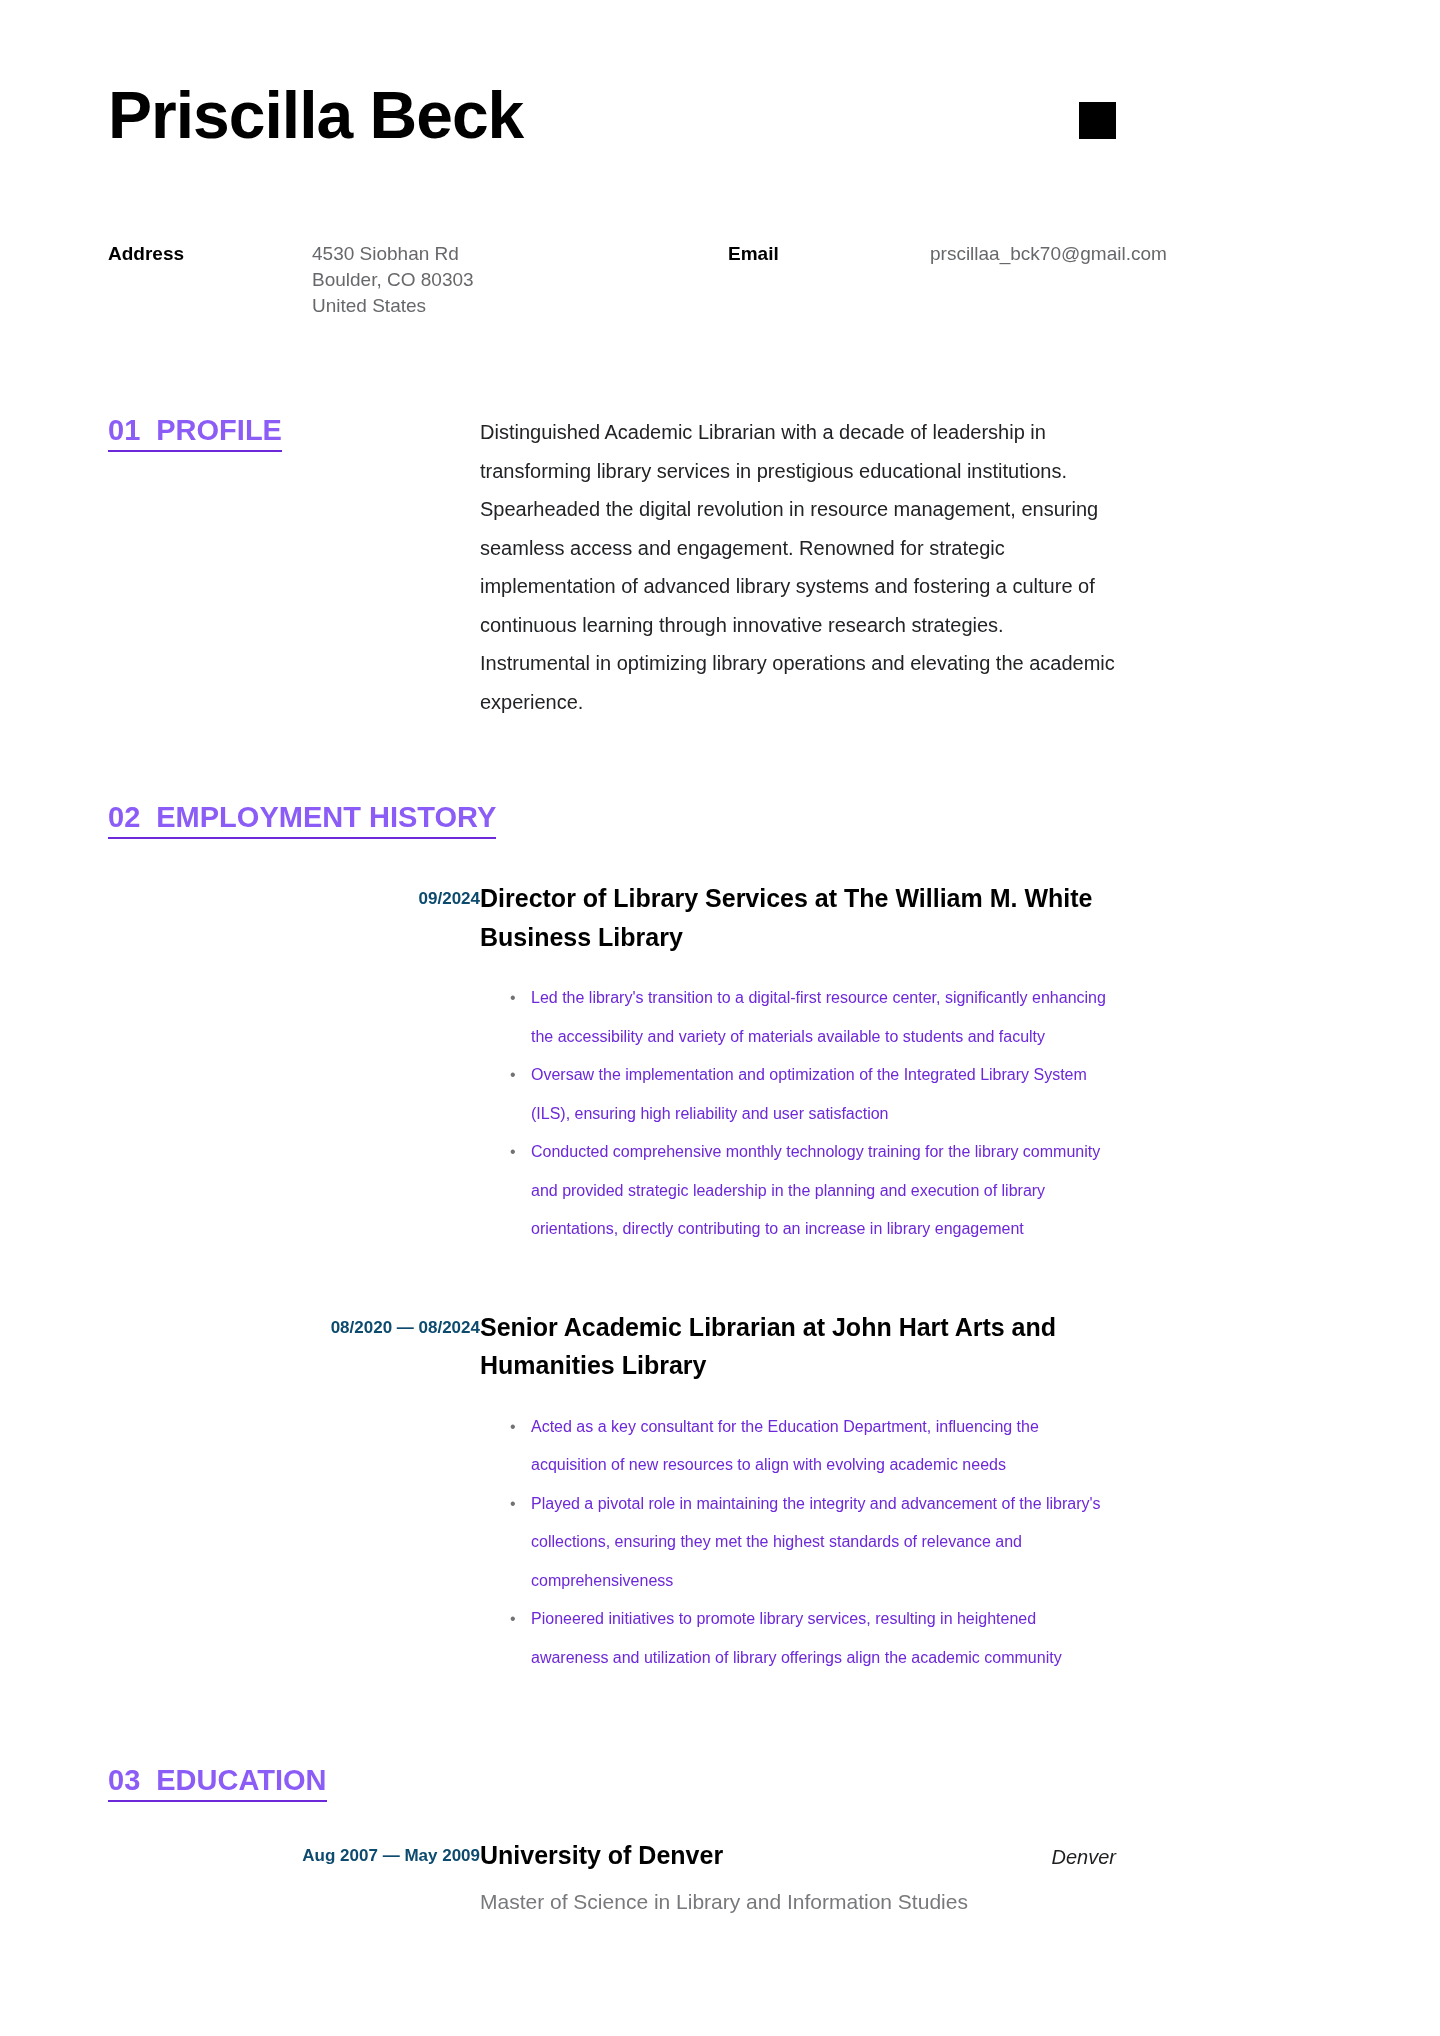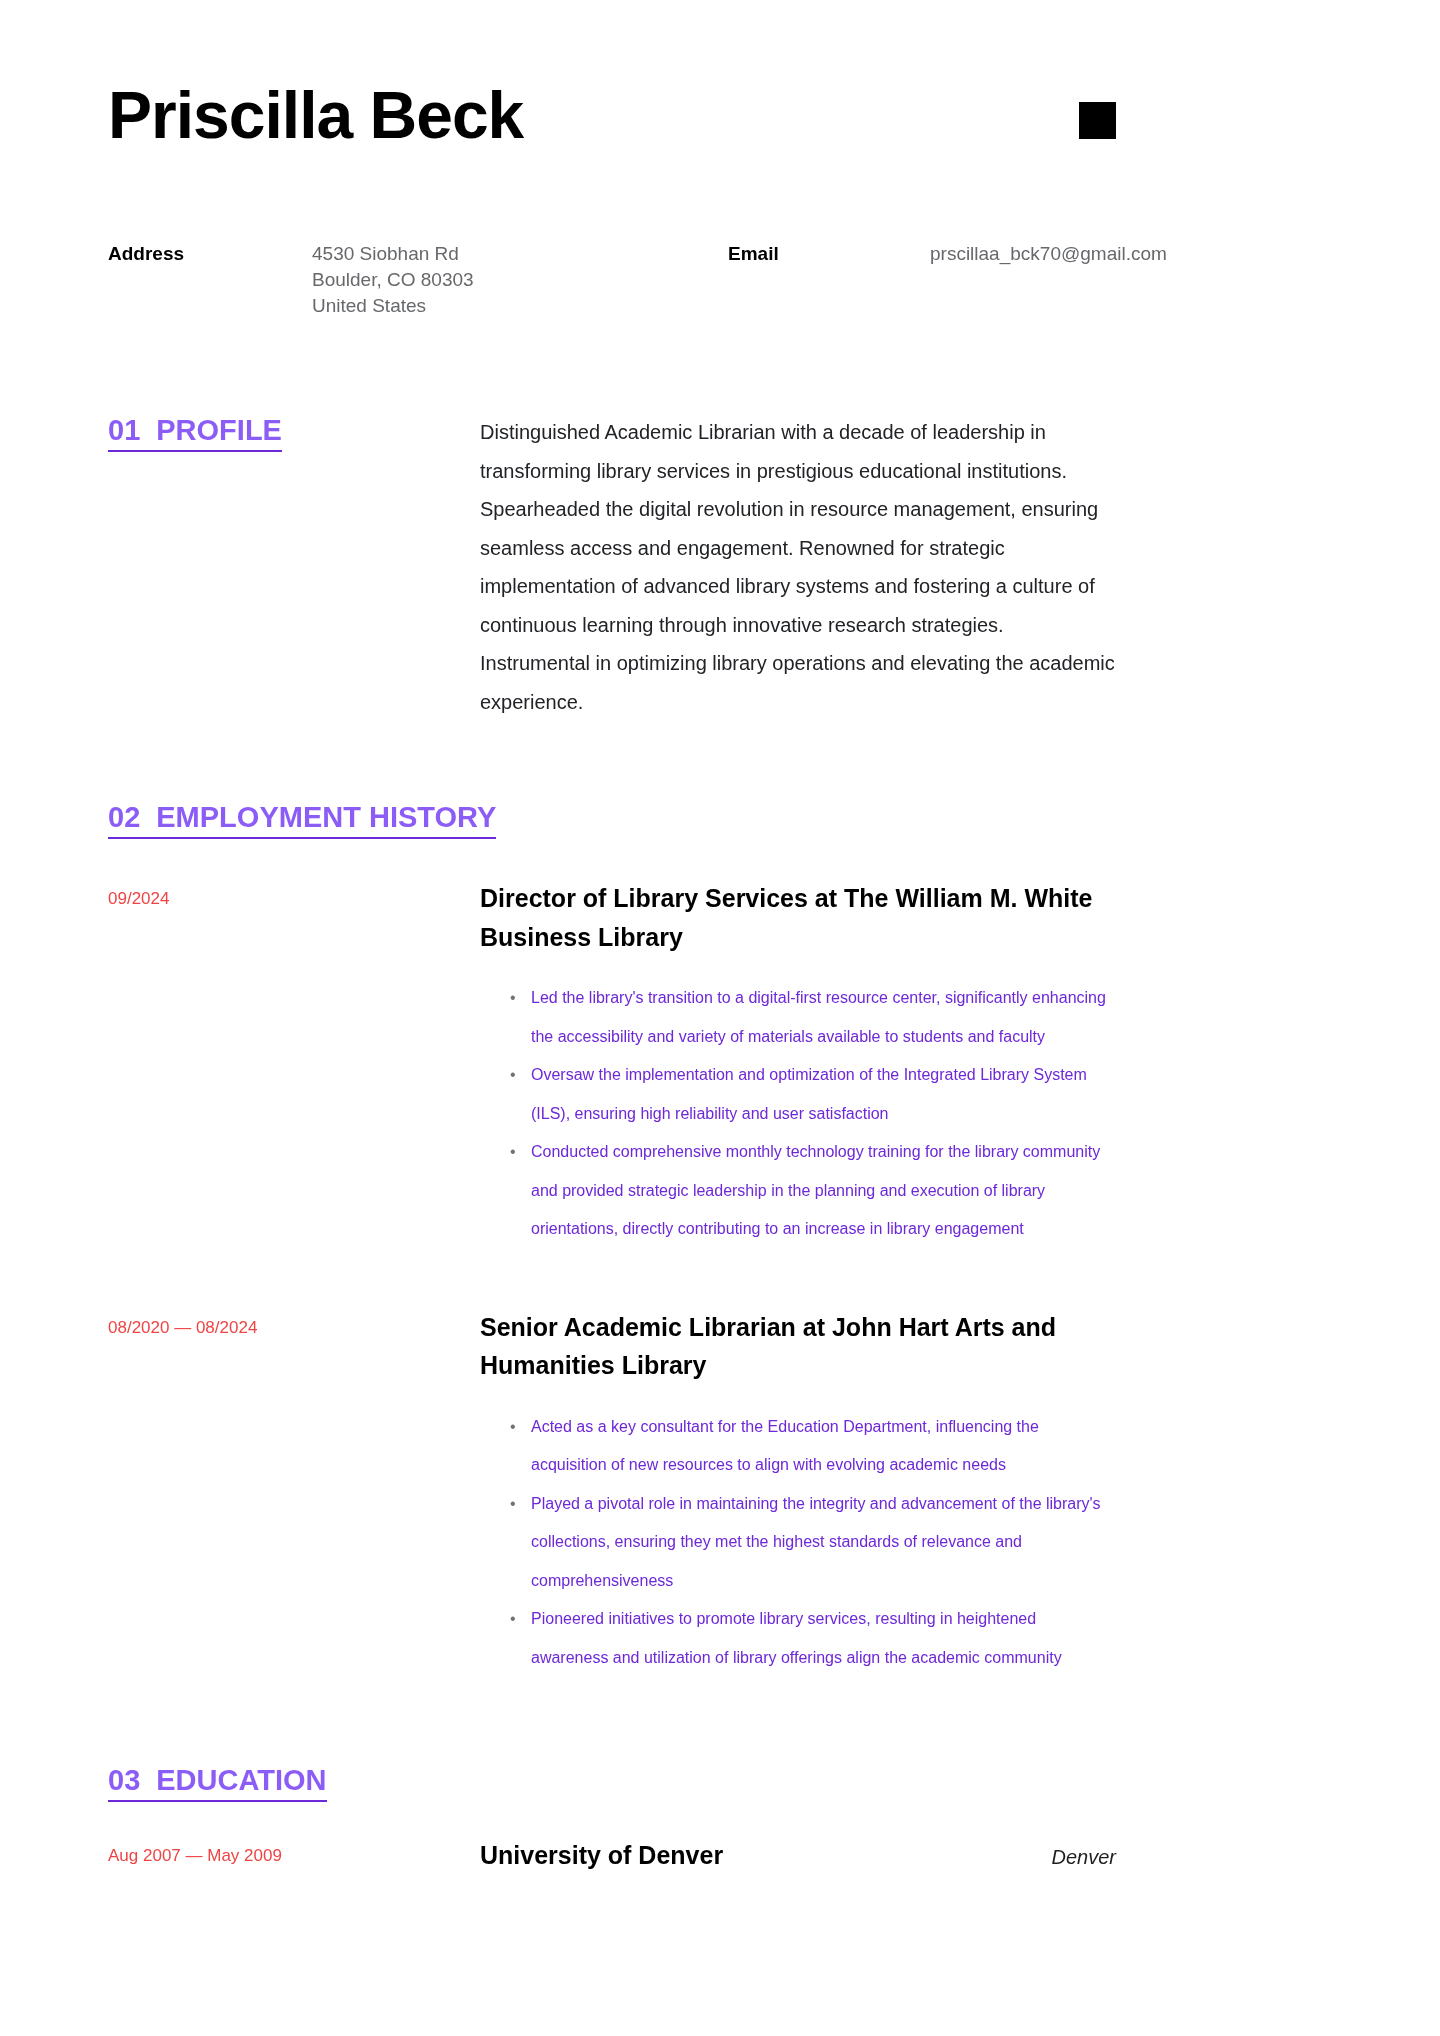"09/2024" .entry-dates { color: #ef4444 -> #0c4a6e; font-weight: 400 -> 700; text-align: none -> right }
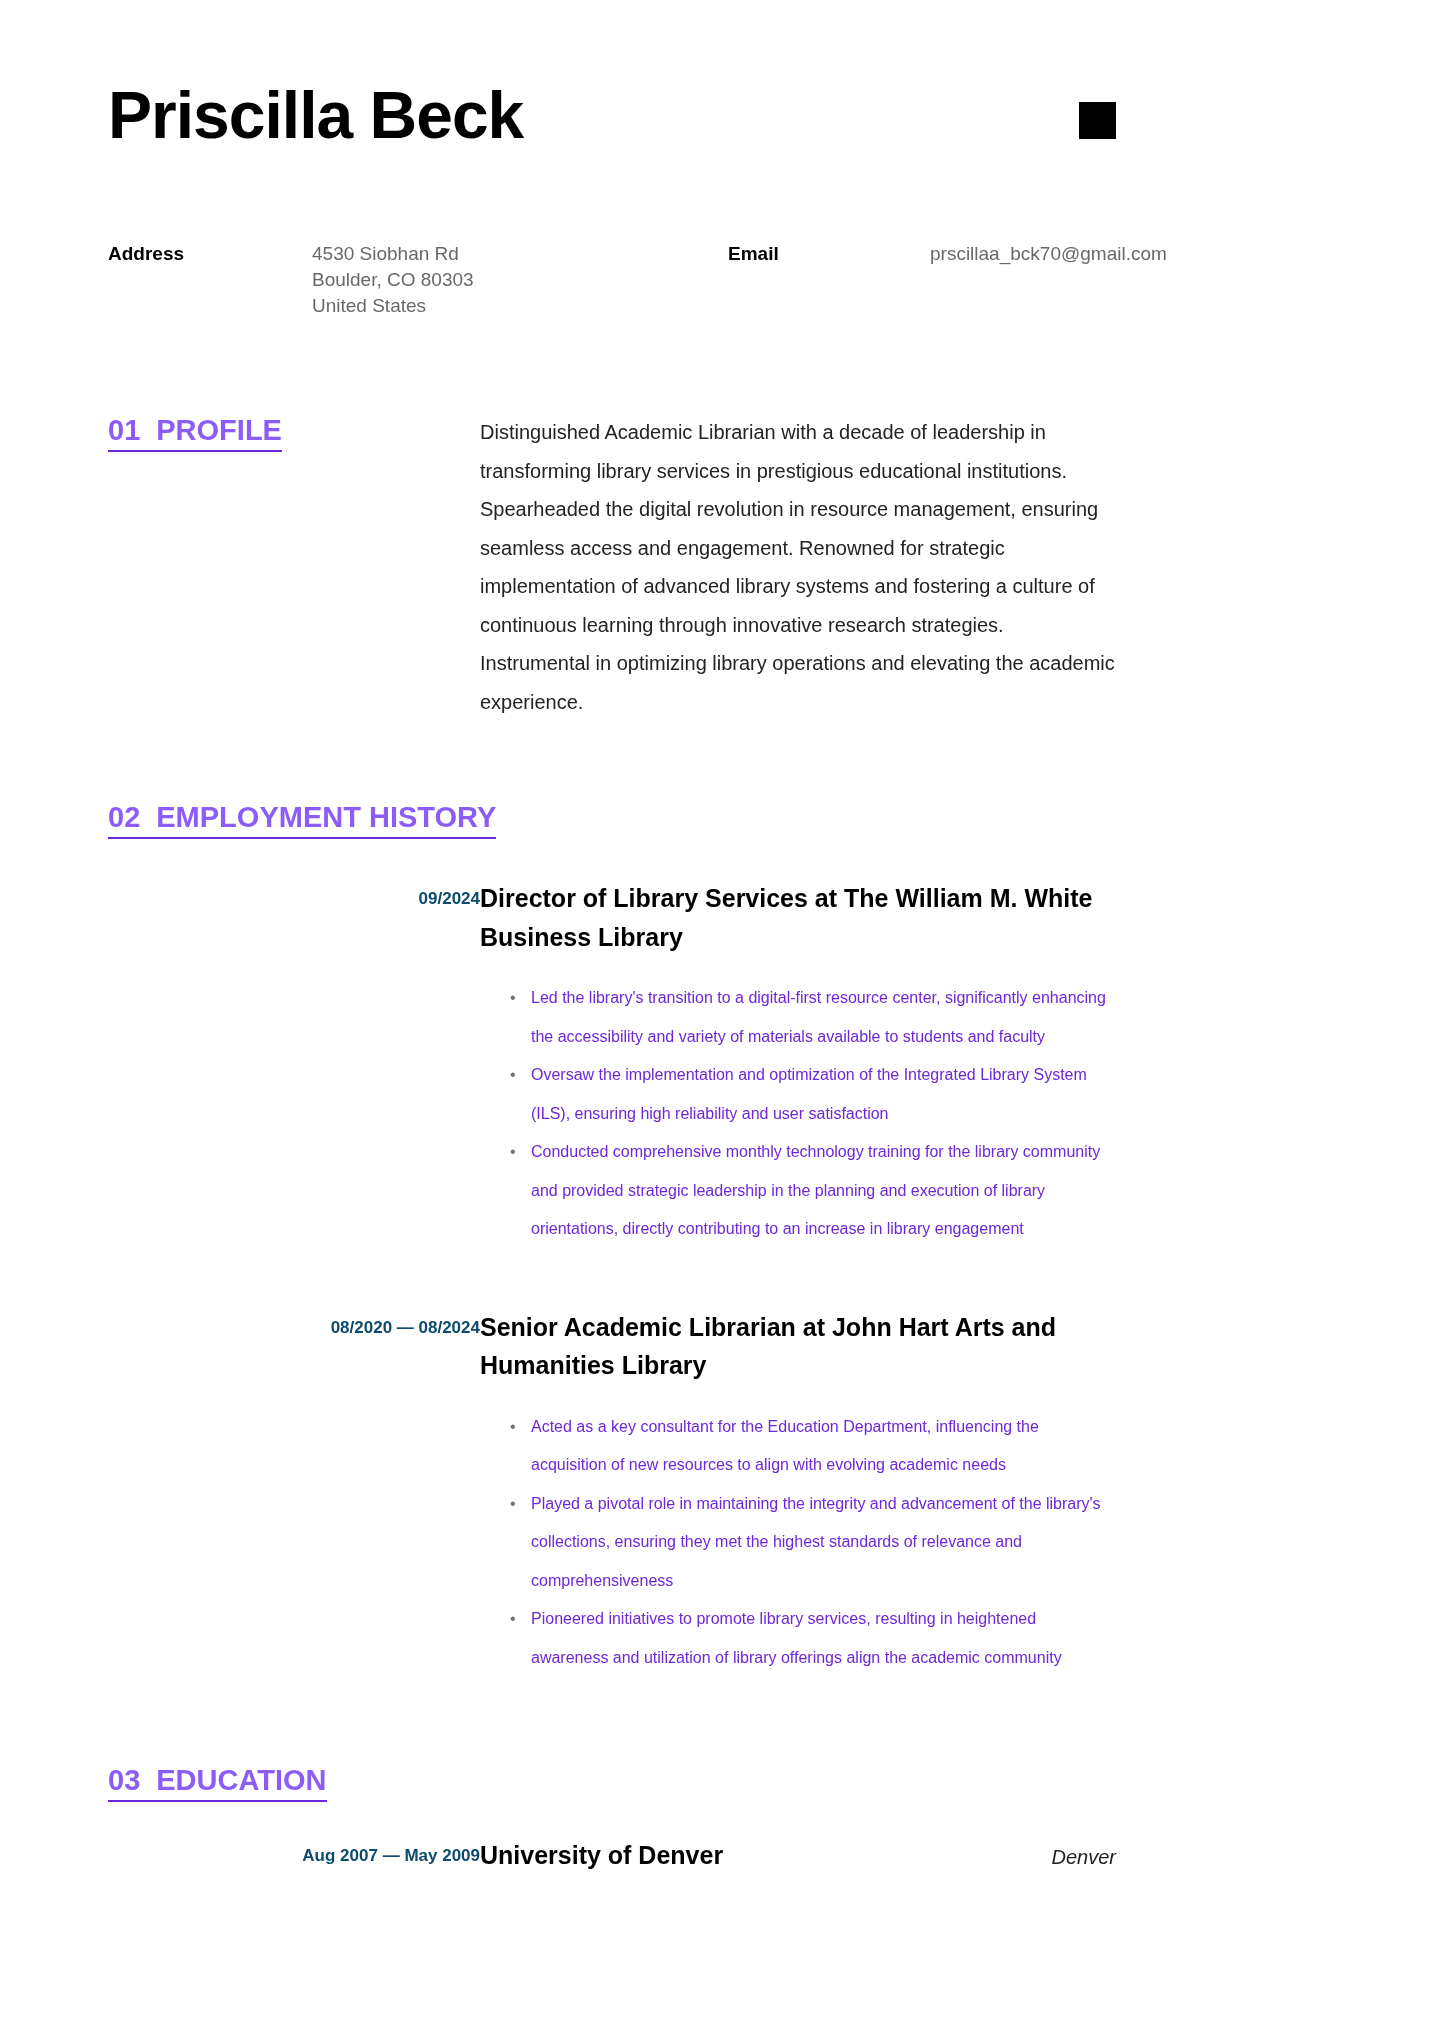"Master of Science in Library" div.edu-degree { html: none -> <div>Master of Science in Library and Information Studies</div> }
